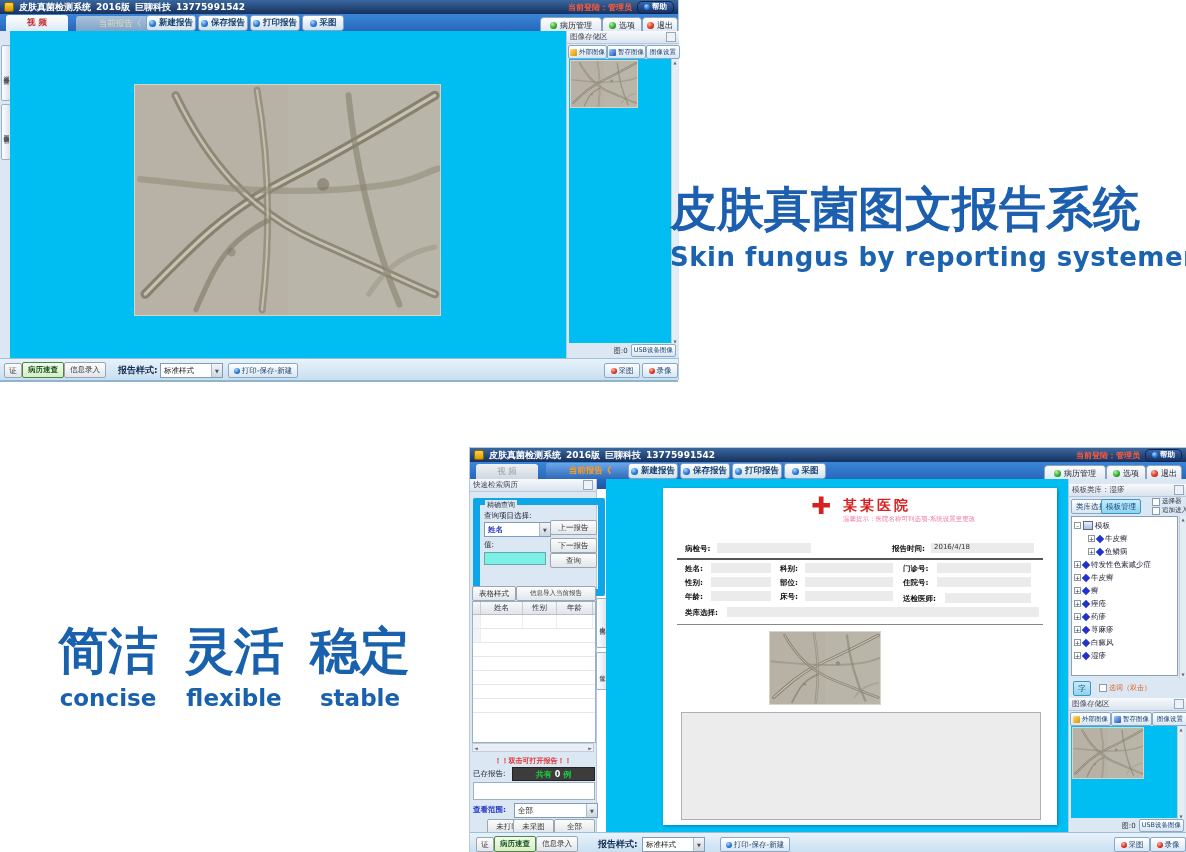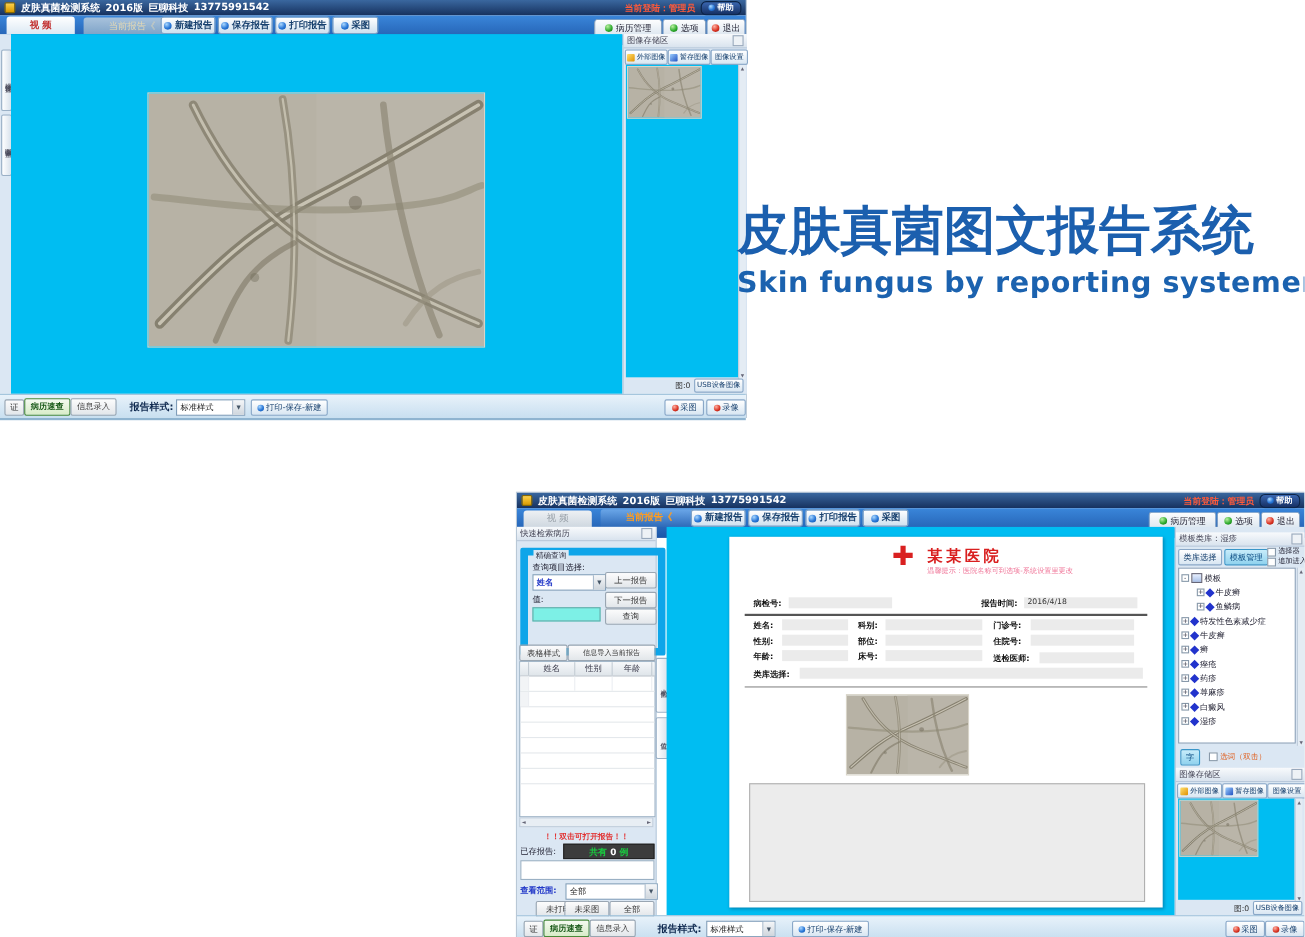"模板管理" div.mbtn { left: 44px -> 32px }
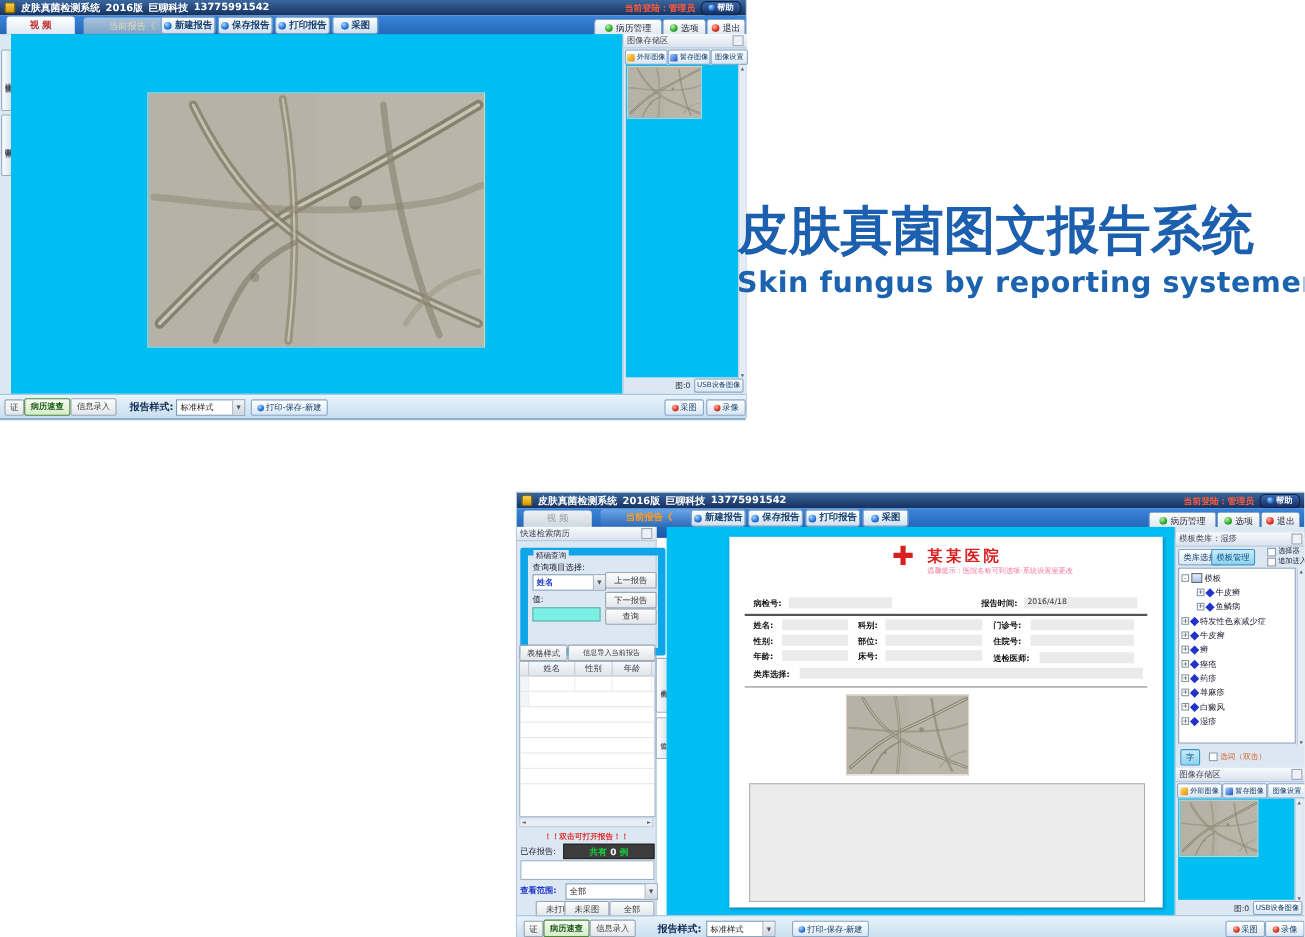"简洁" div.abs { html: none -> <div> <div> <div>简洁</div> <div>concise</div> </div> <div> <div>灵活</div> <div>flexible</div> </div> <div> <div>稳定</div> <div>stable</div> </div> </div> }
